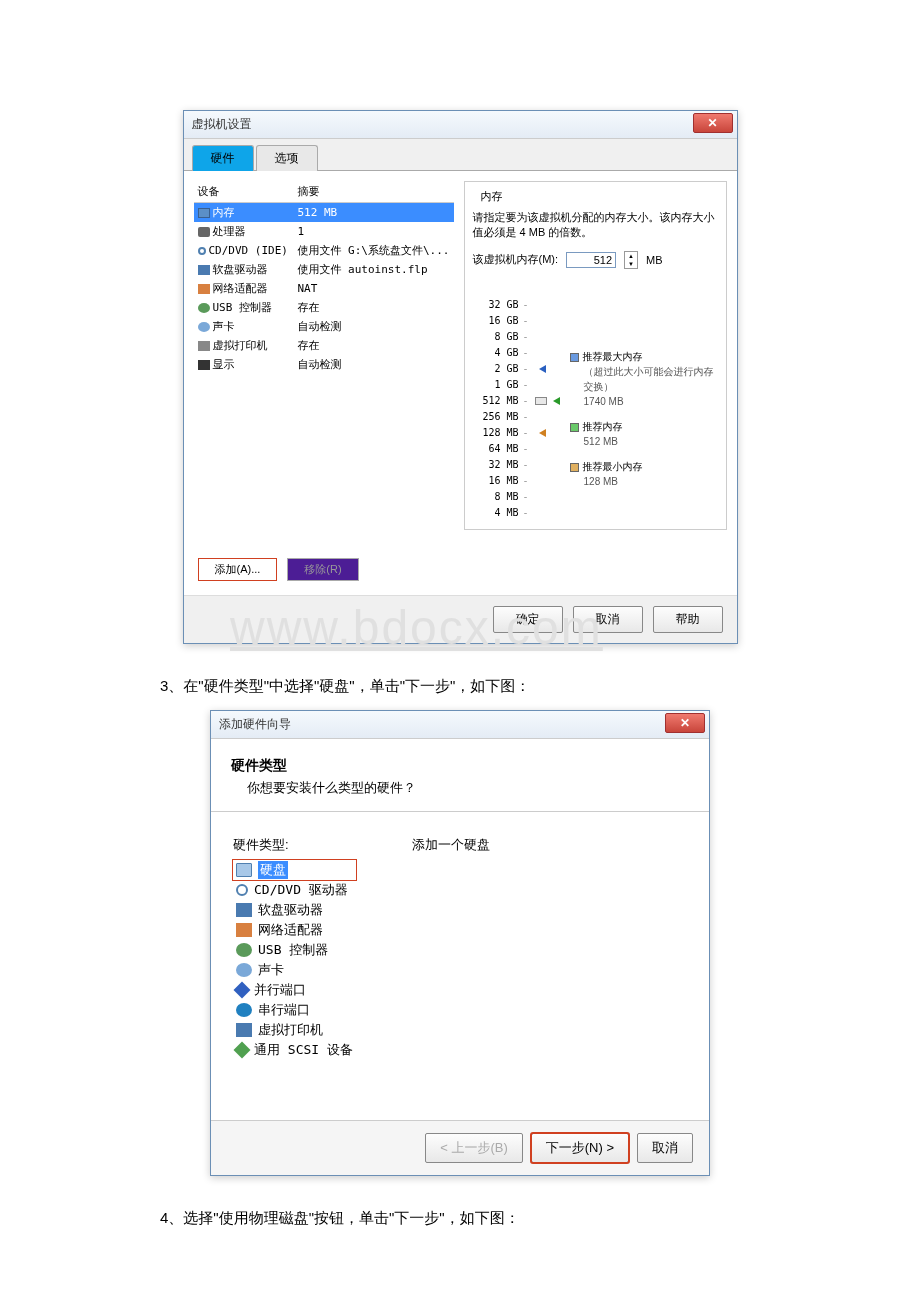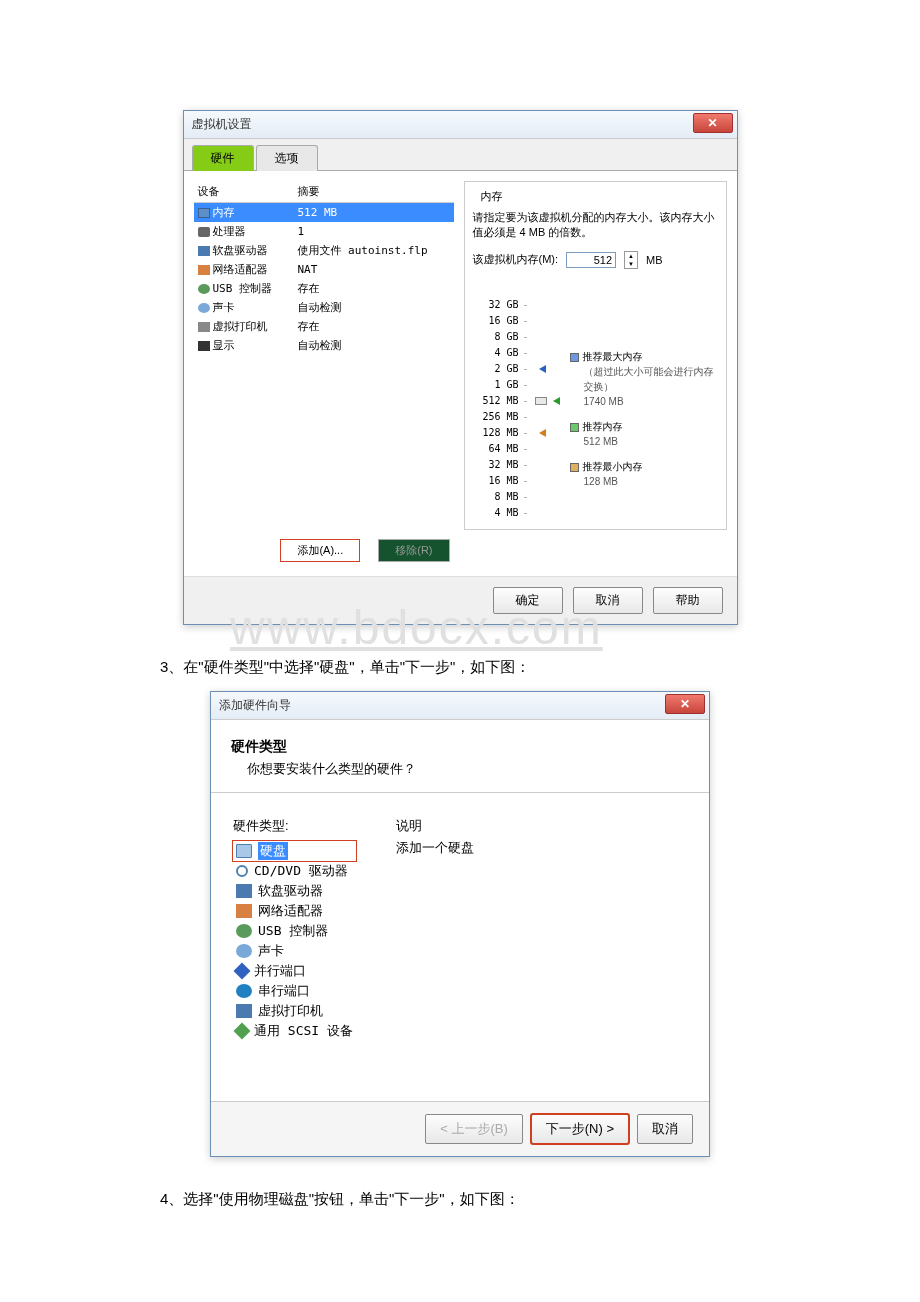"硬件" .tab { background: #84cc16 -> #0ea5e9 }
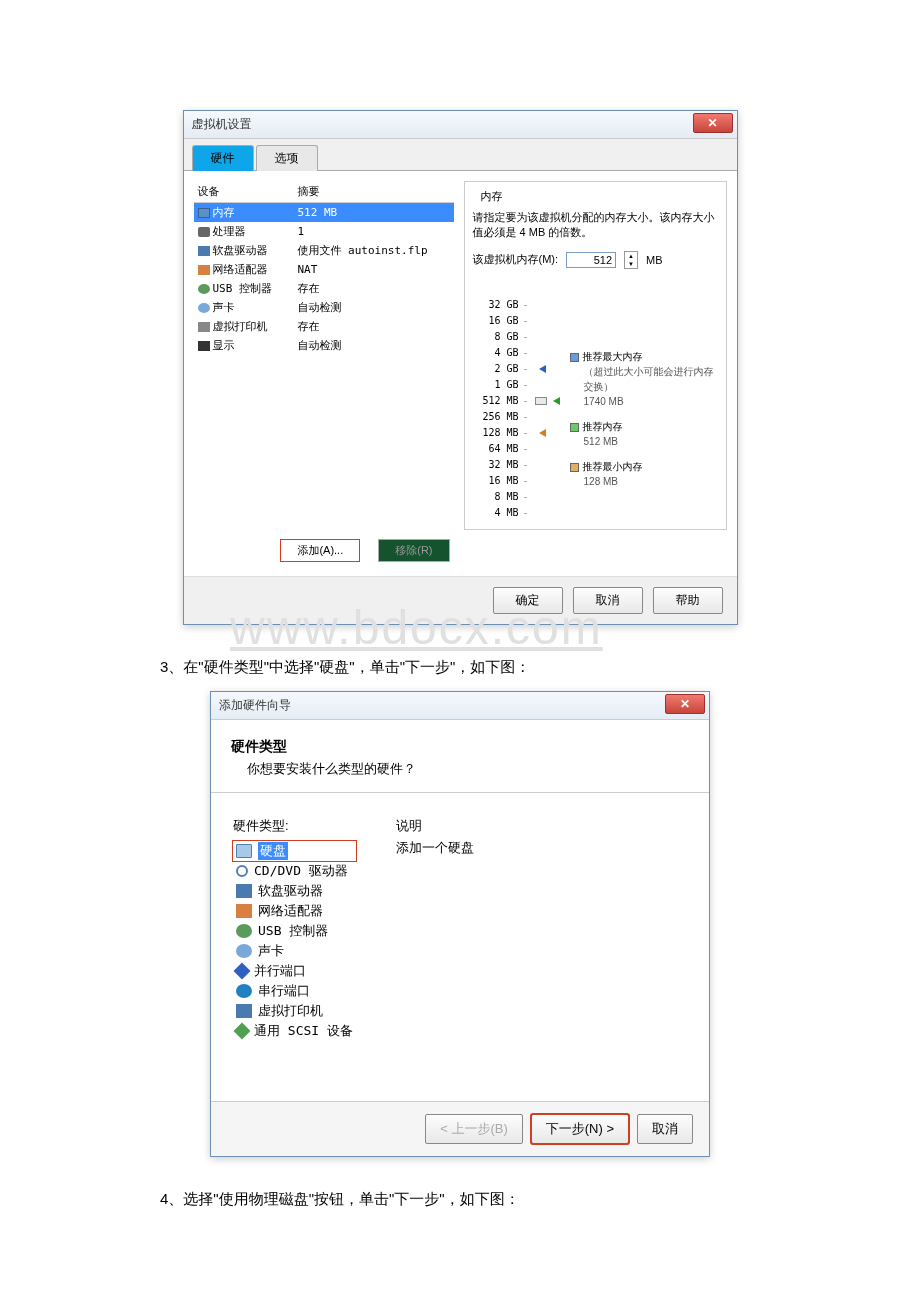"CD/DVD (IDE)" div.device-row { html: none -> <div> <div> <span></span> <span>CD/DVD (IDE)</span> </div> <div>使用文件 G:\系统盘文件\...</div> </div> }
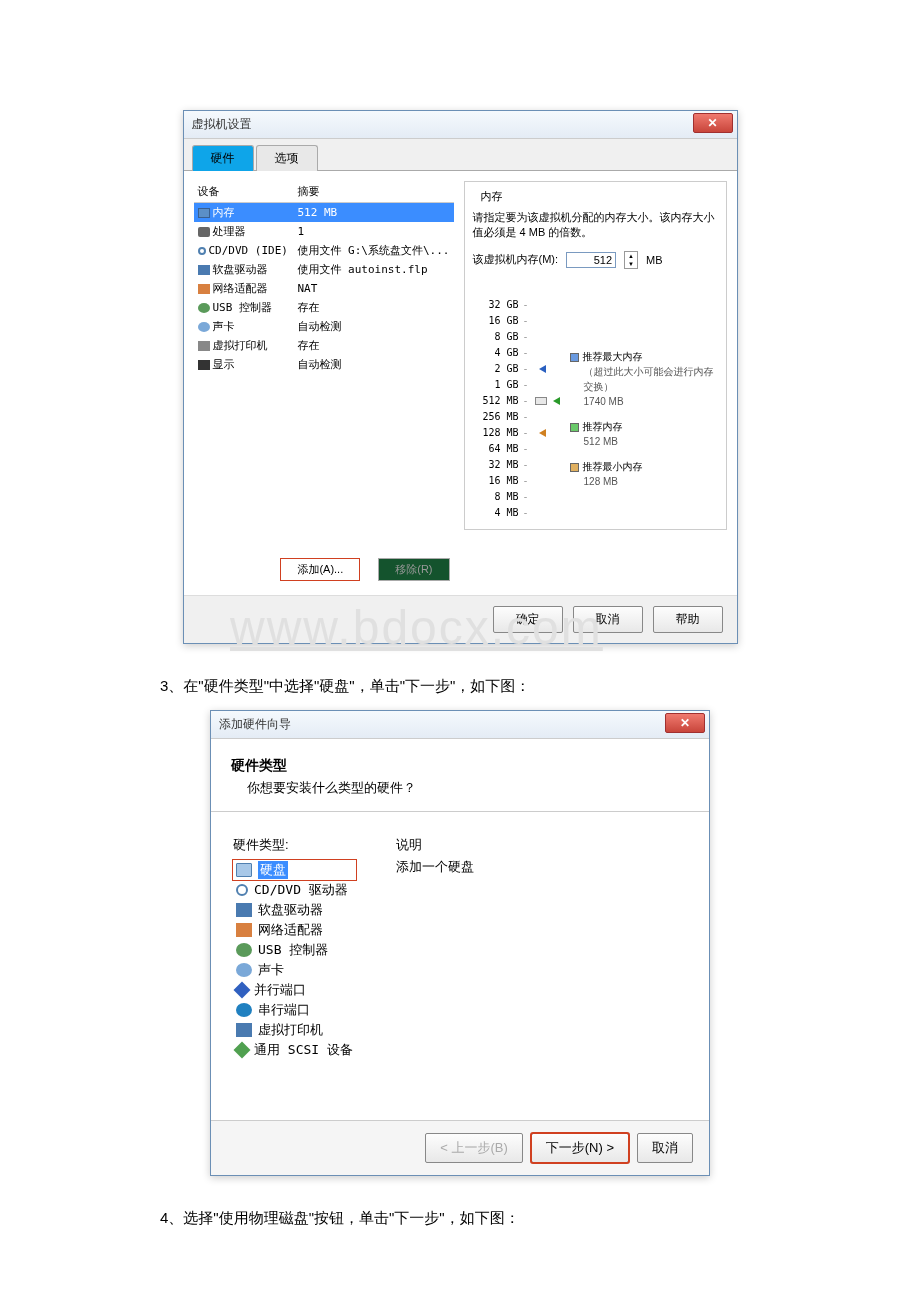"添加(A)..." .add-remove-bar { gap: 18px -> 10px; justify-content: flex-end -> none }
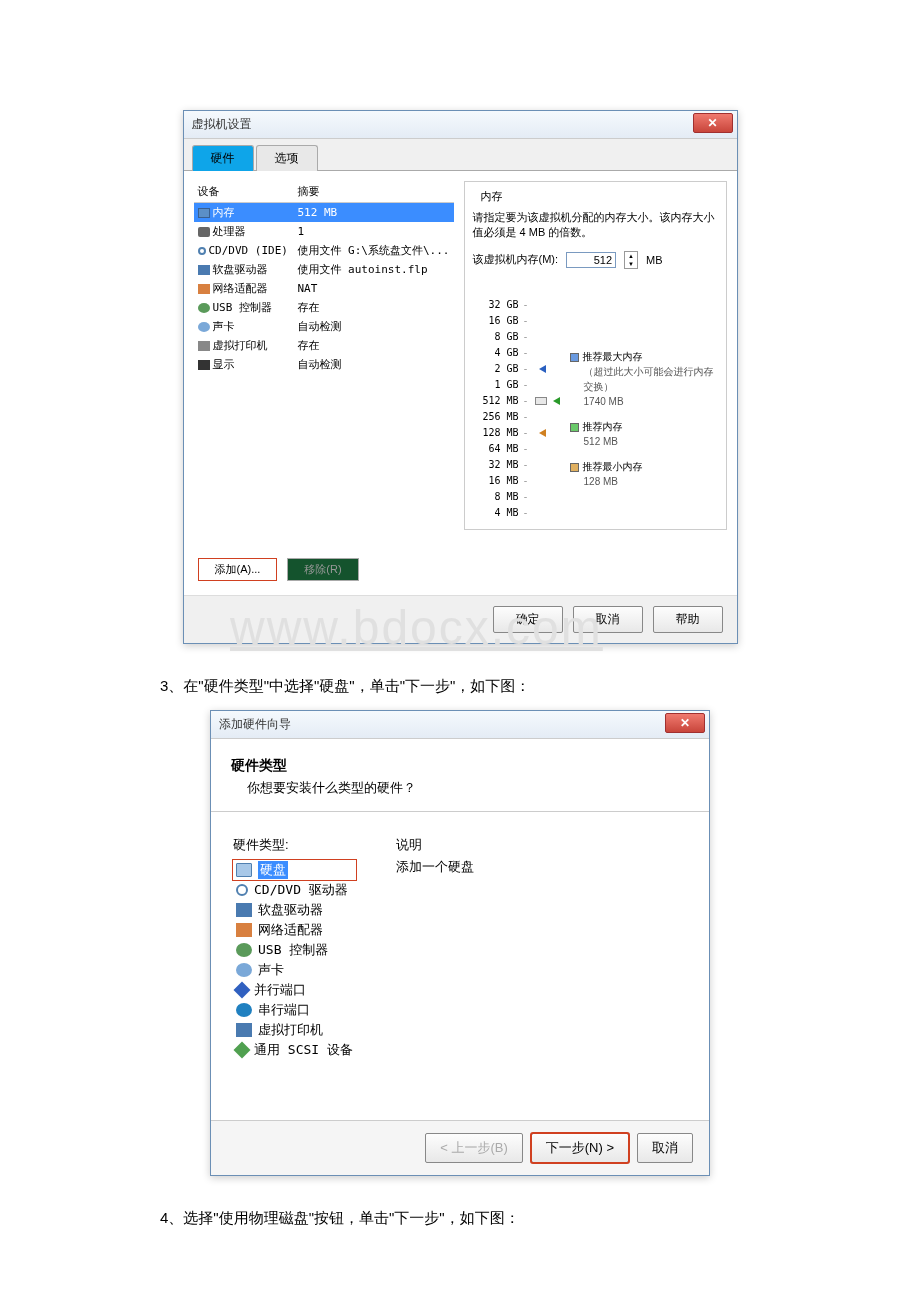"移除(R)" .btn-remove { background: #14532d -> #4c1d95 }
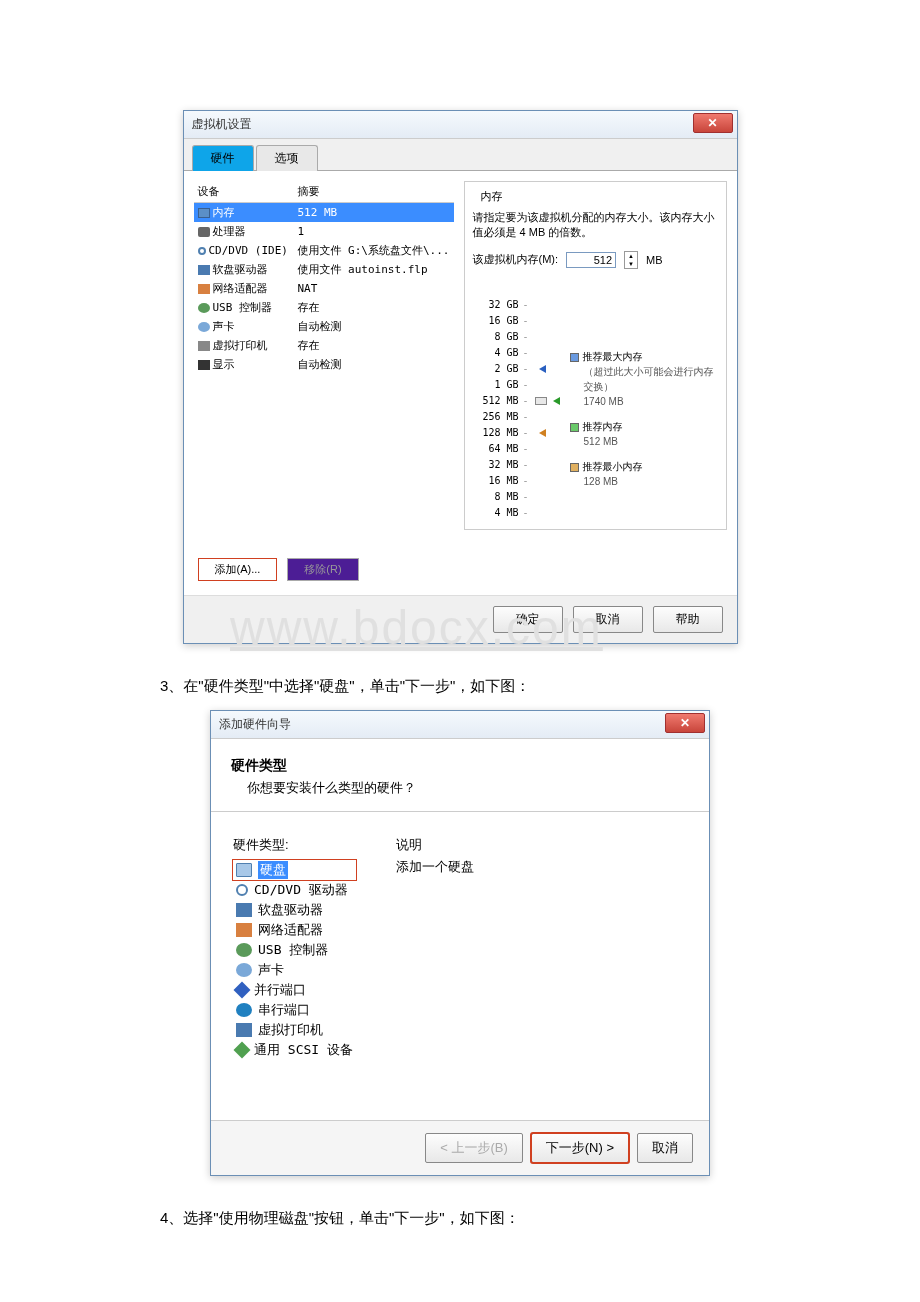"硬件类型:" .wiz-body { gap: 40px -> 56px }
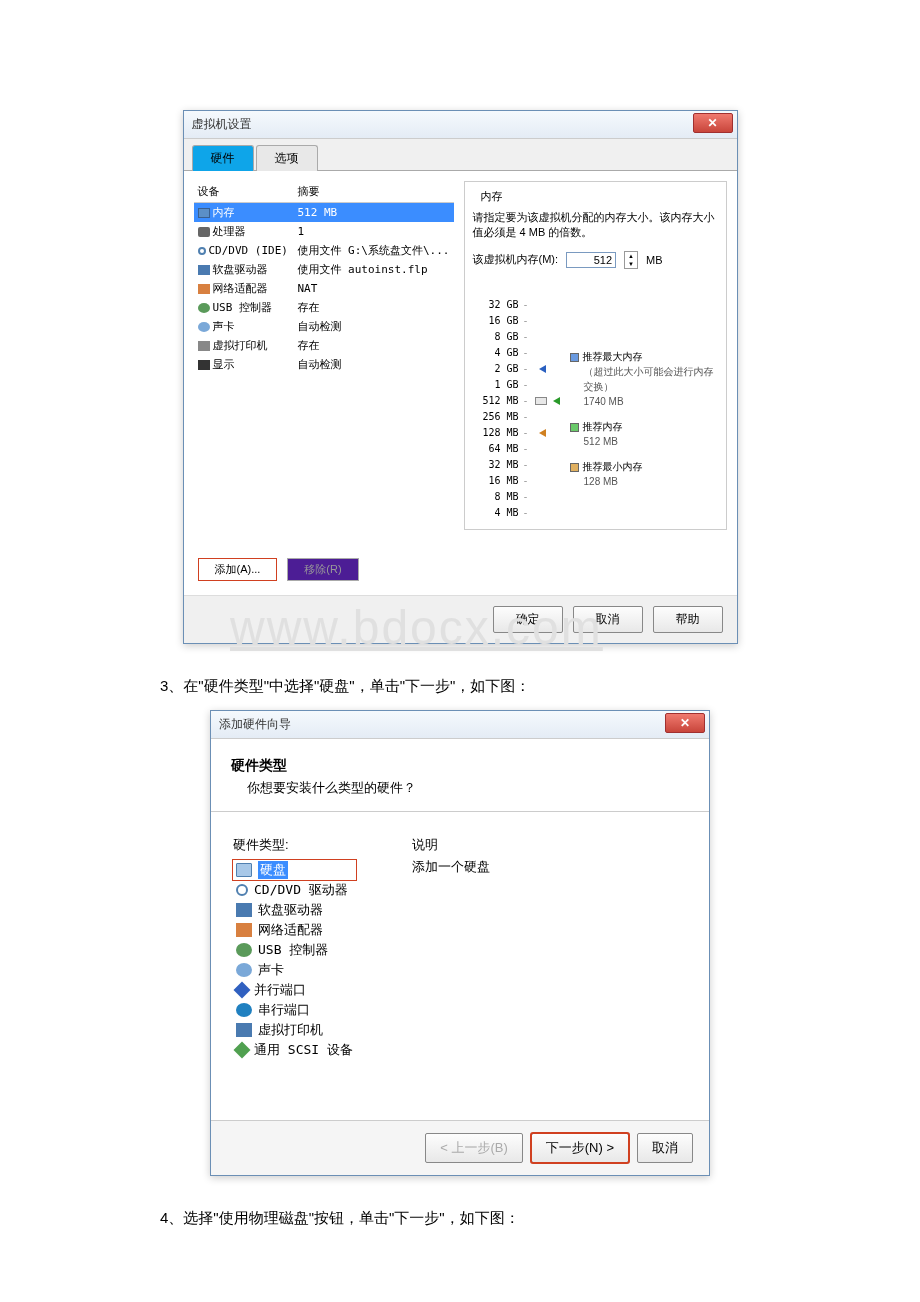"说明" div.desc-label { html: <div>说明</div> -> none }
